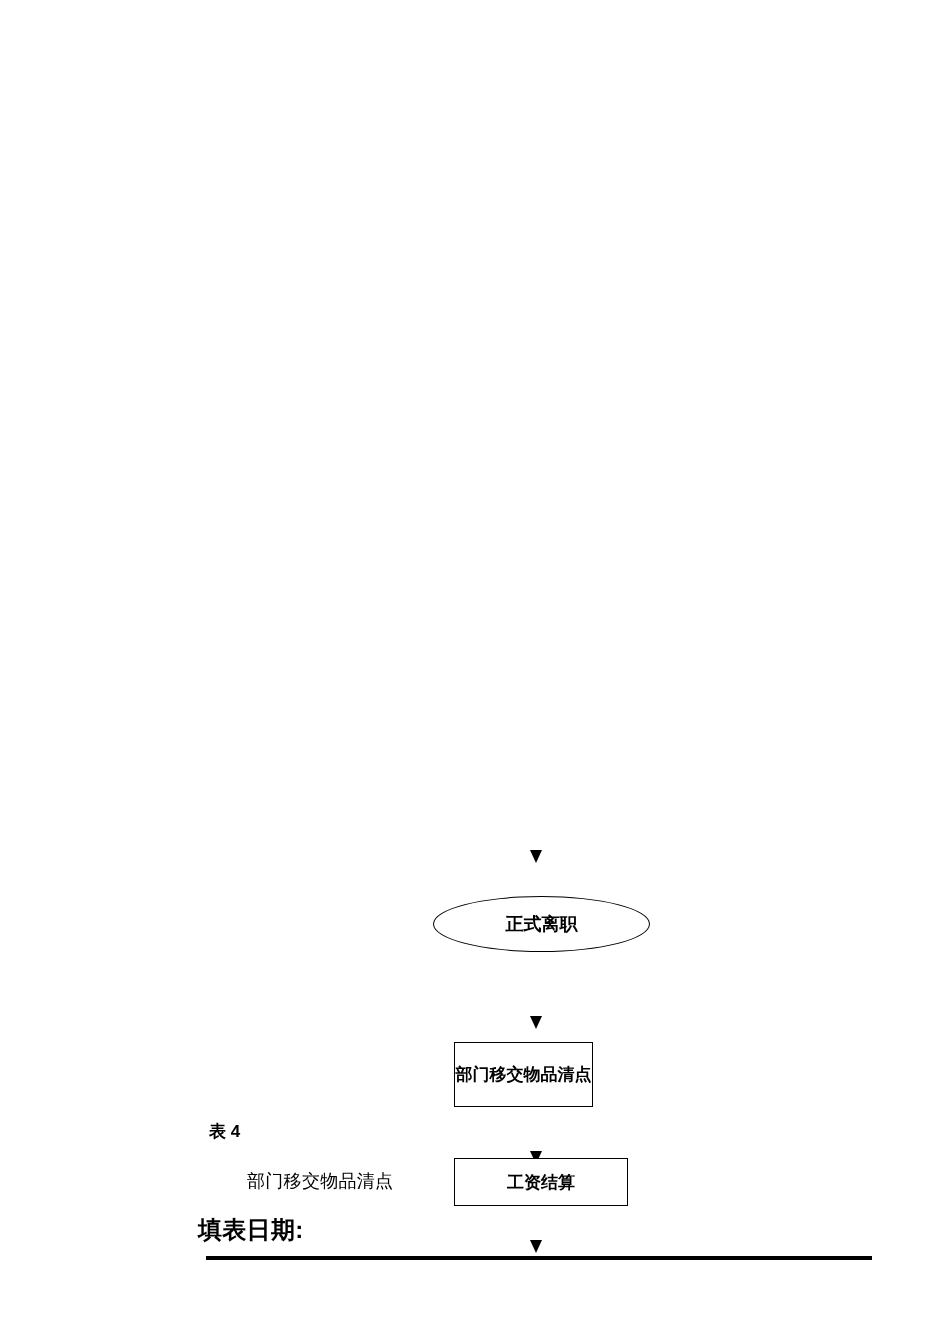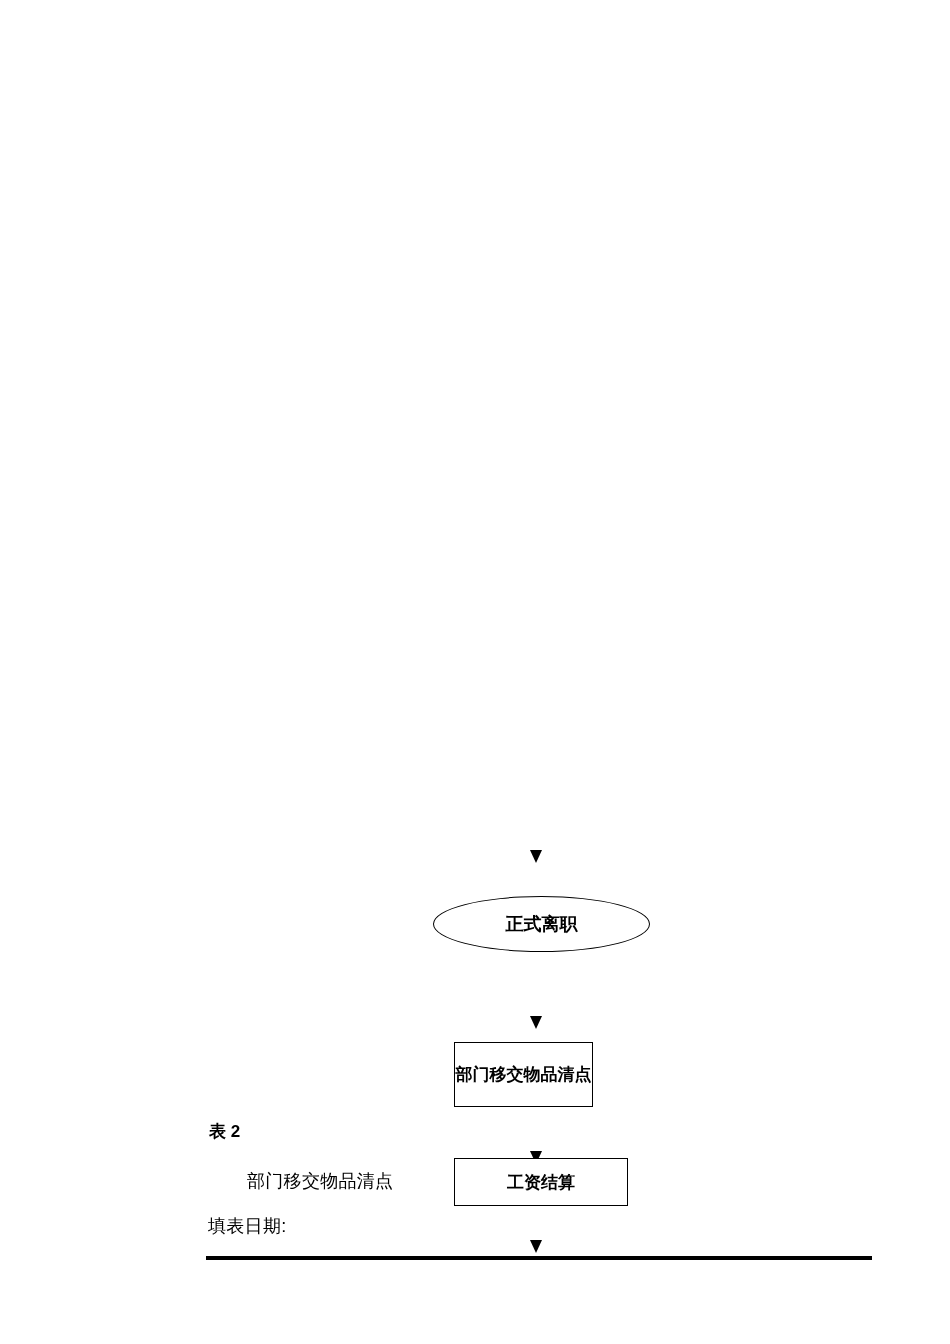"表 2" div.doc-text { text: 2 -> 4 }
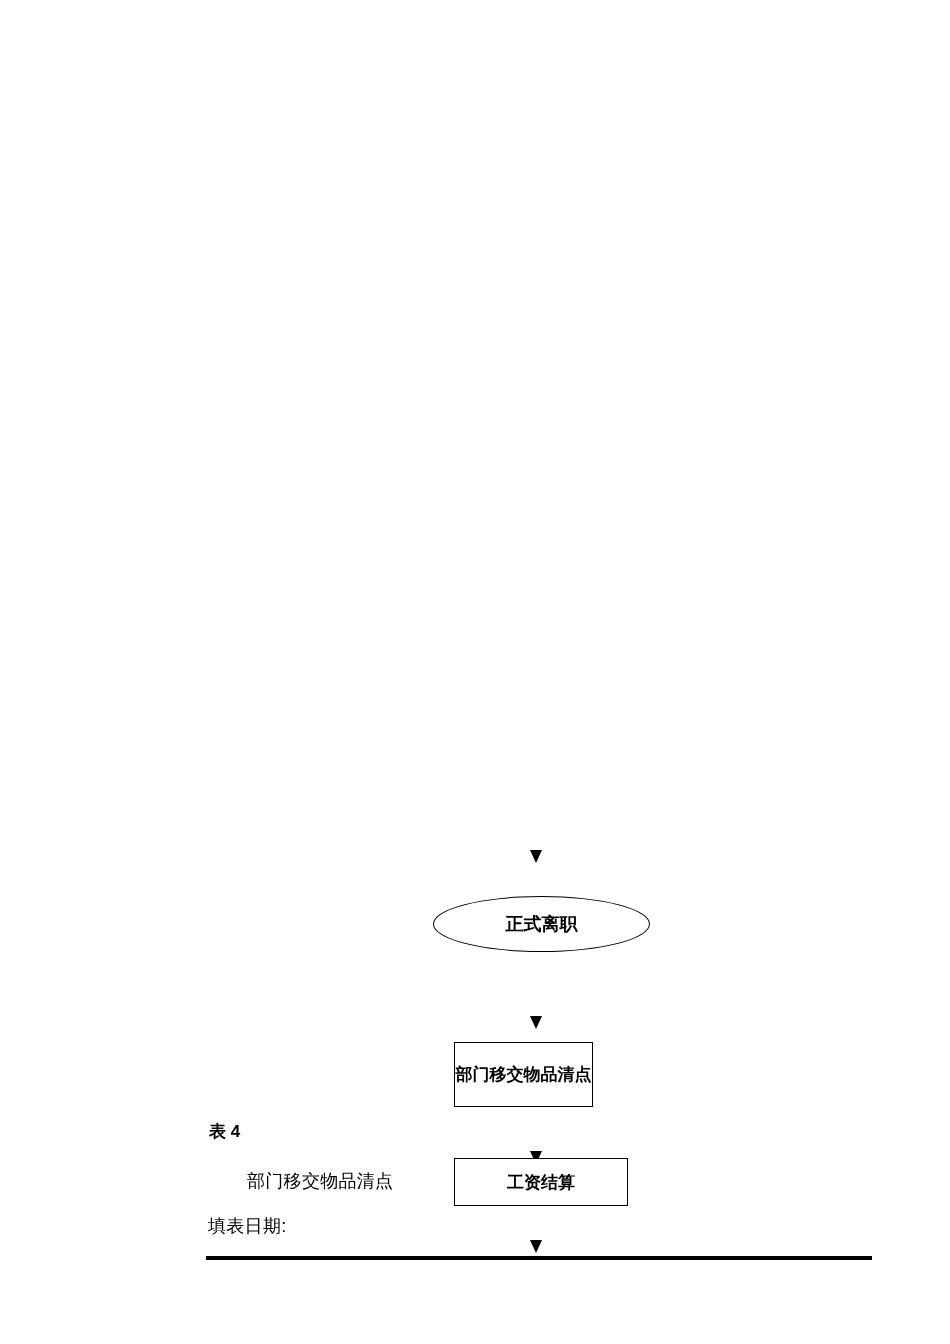"填表日期:" .fill-date { font-size: 18px -> 24px; font-weight: none -> bold; left: 144px -> 134px }
